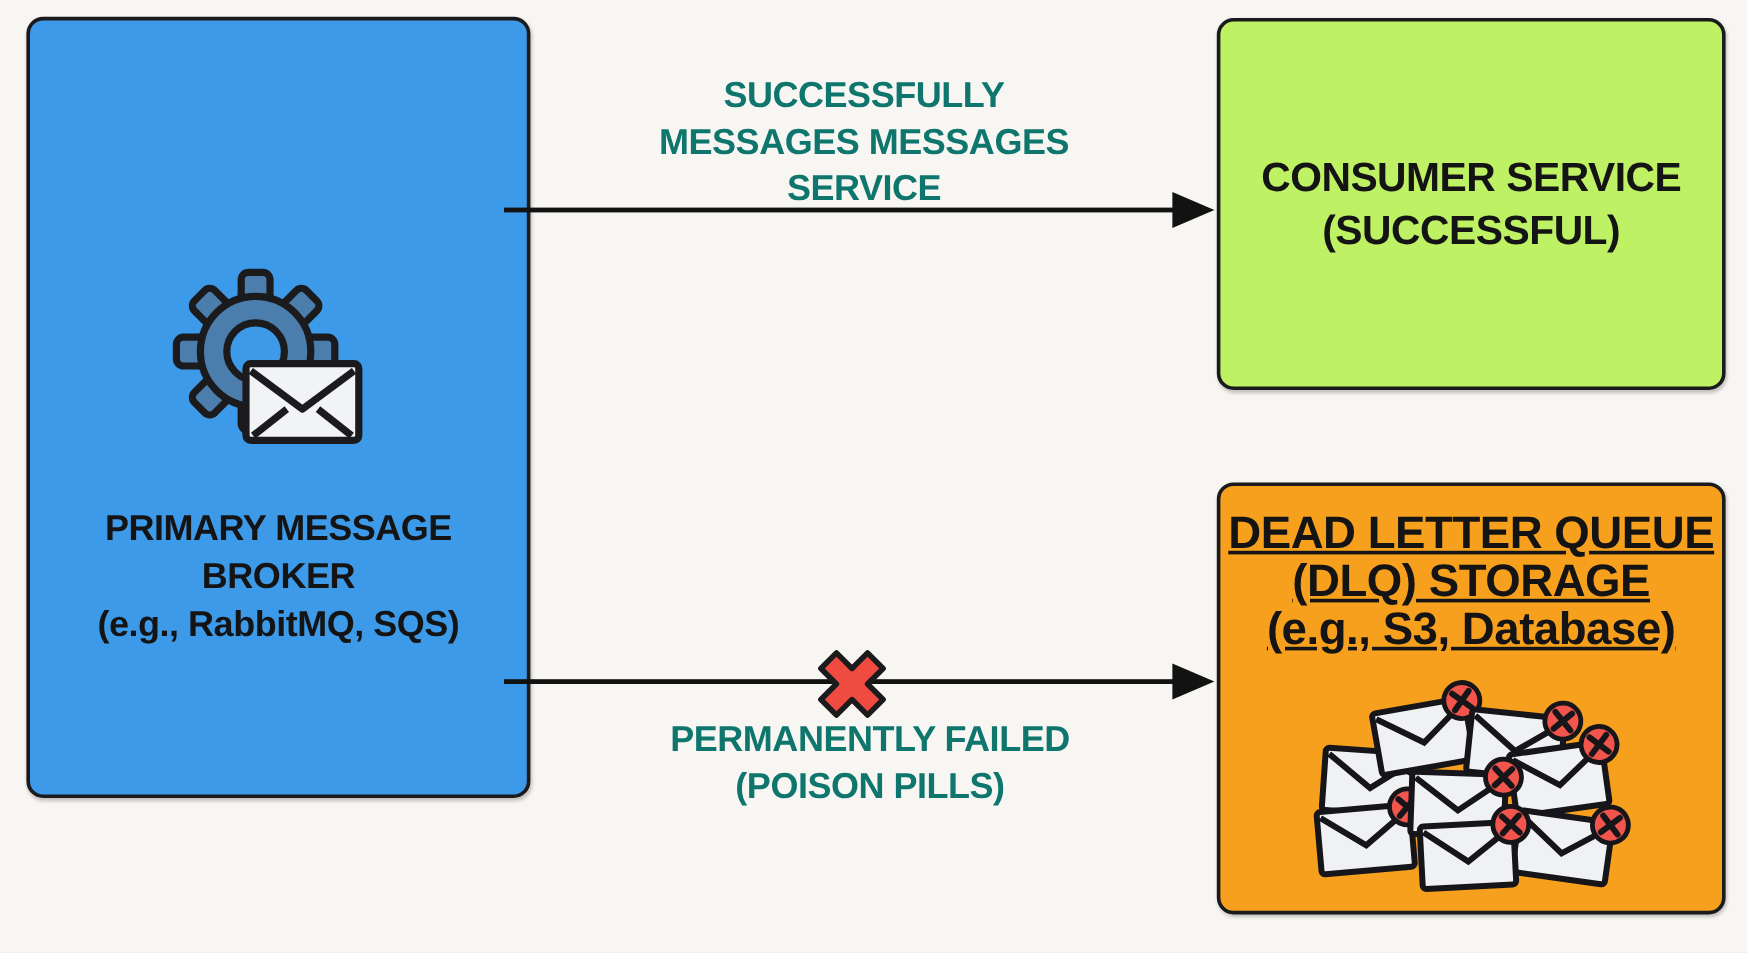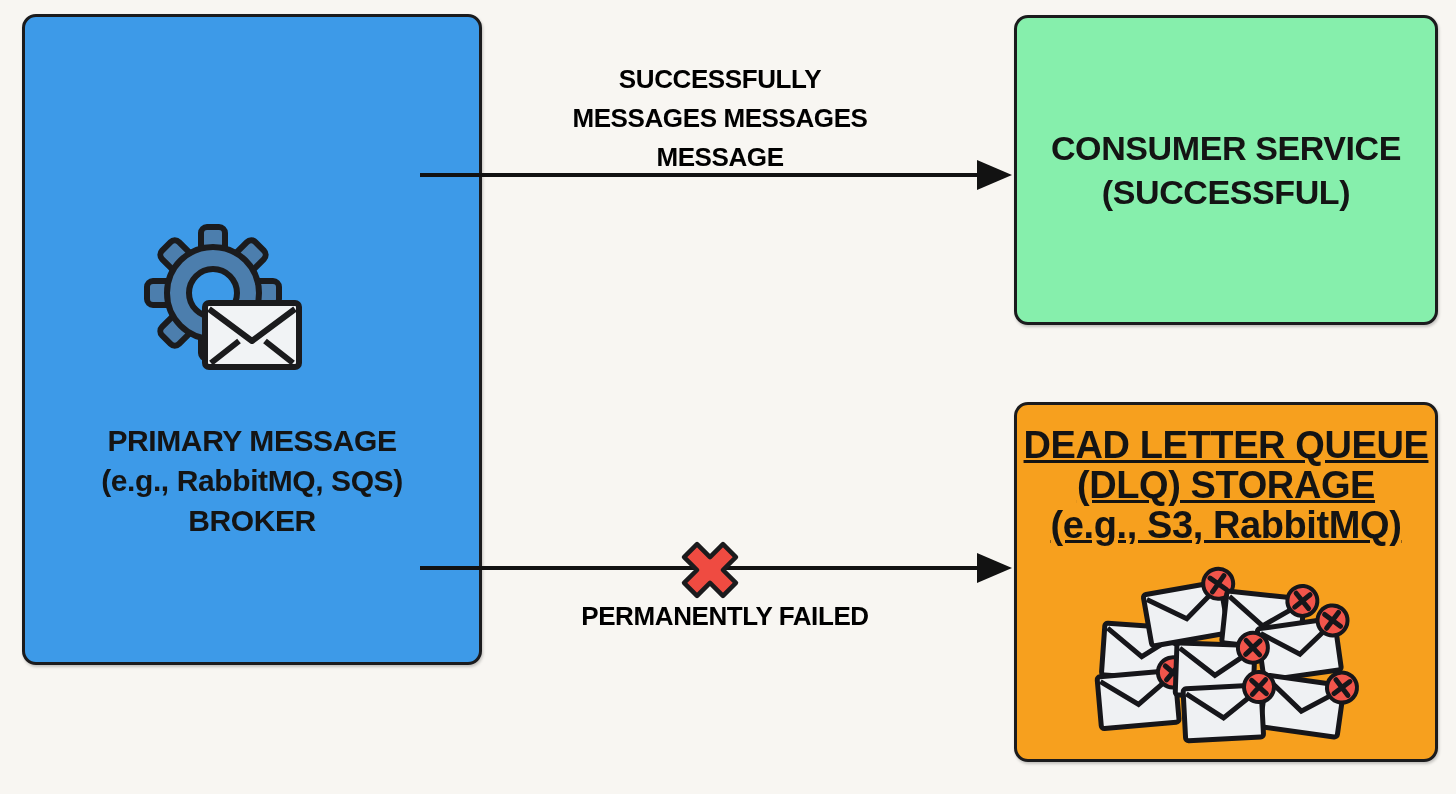"SUCCESSFULLY" .edge-label { color: #000000 -> #0f766e; font-size: 26px -> 30px }
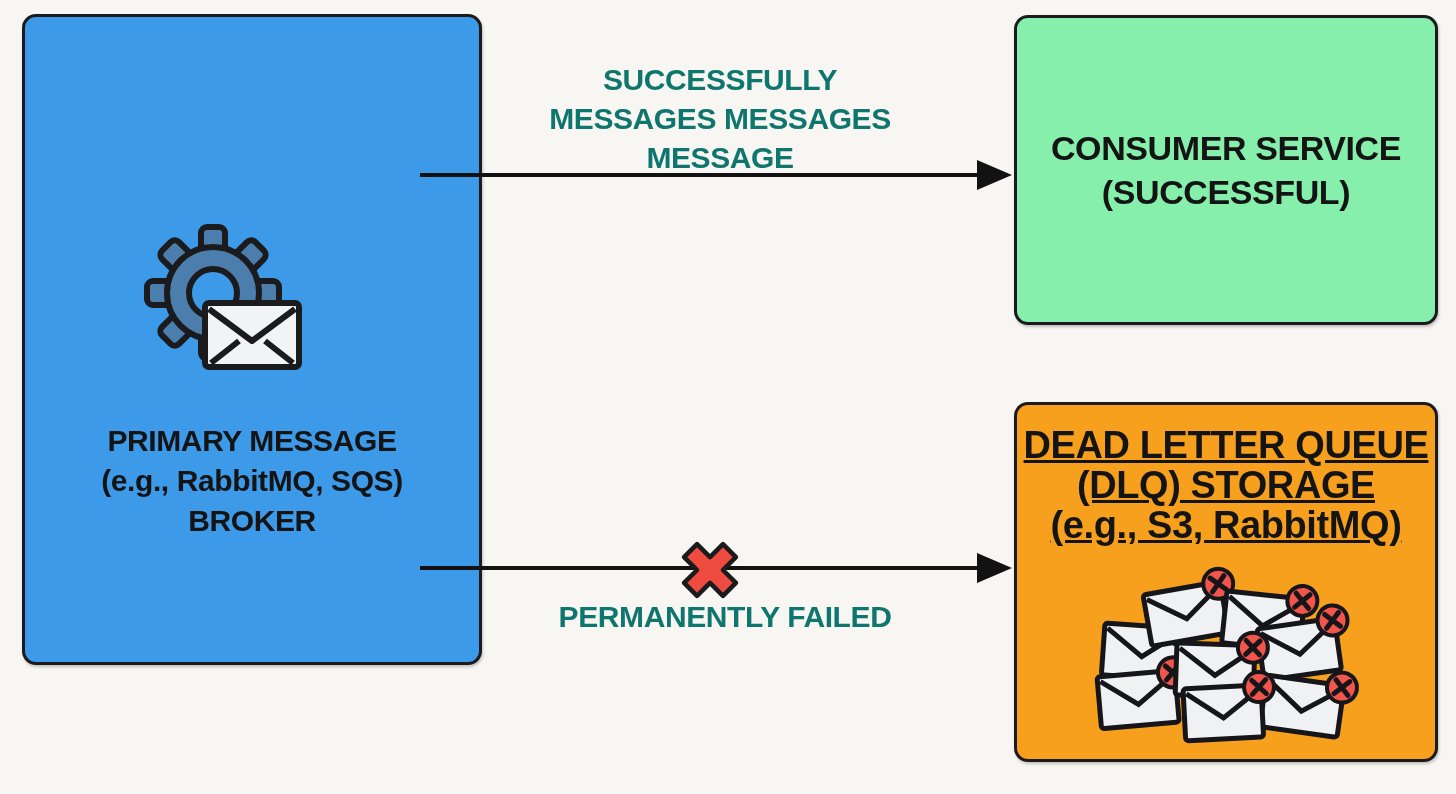"MESSAGE" span { text: MESSAGE -> SERVICE }
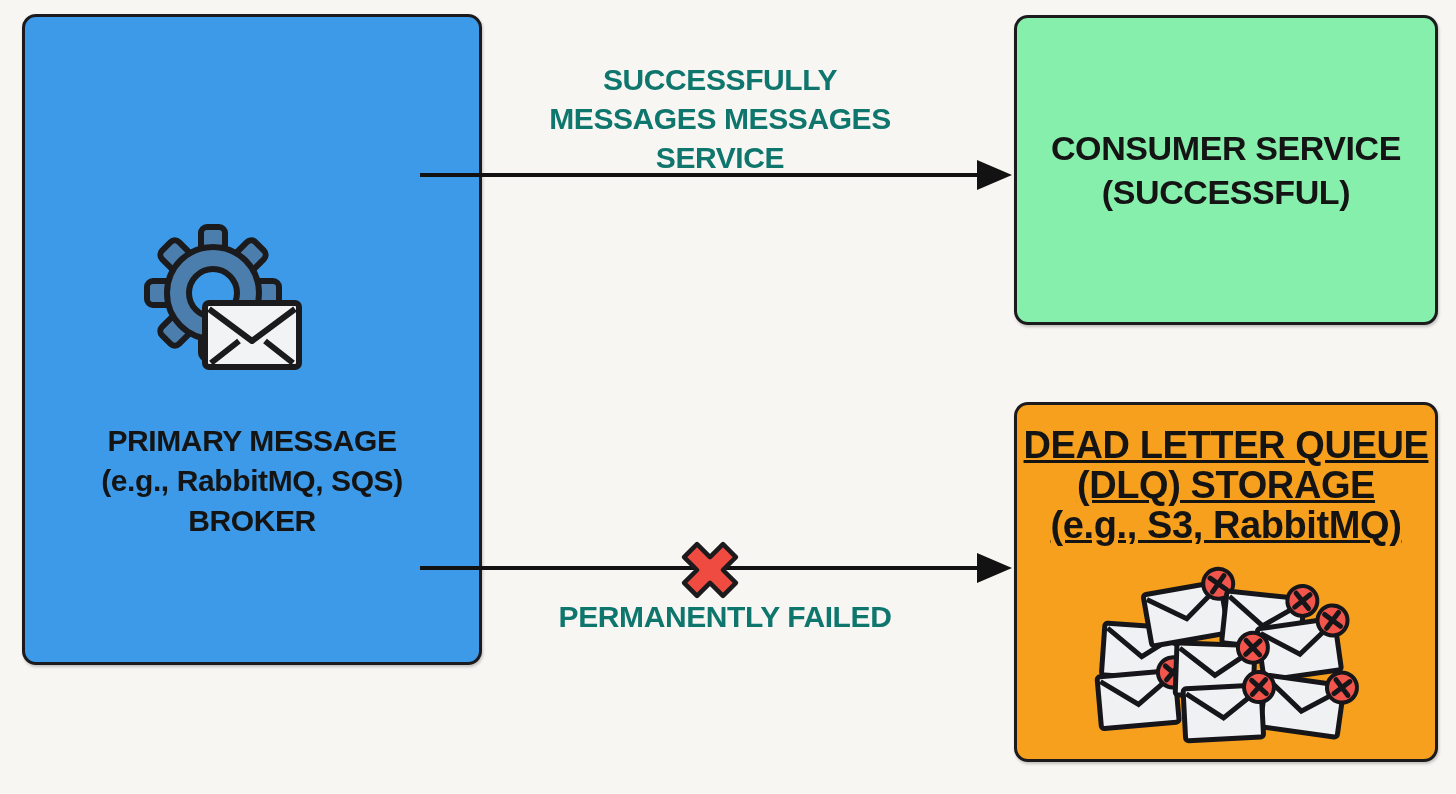"CONSUMER SERVICE" .node-consumer { background: #86efac -> #bef264 }
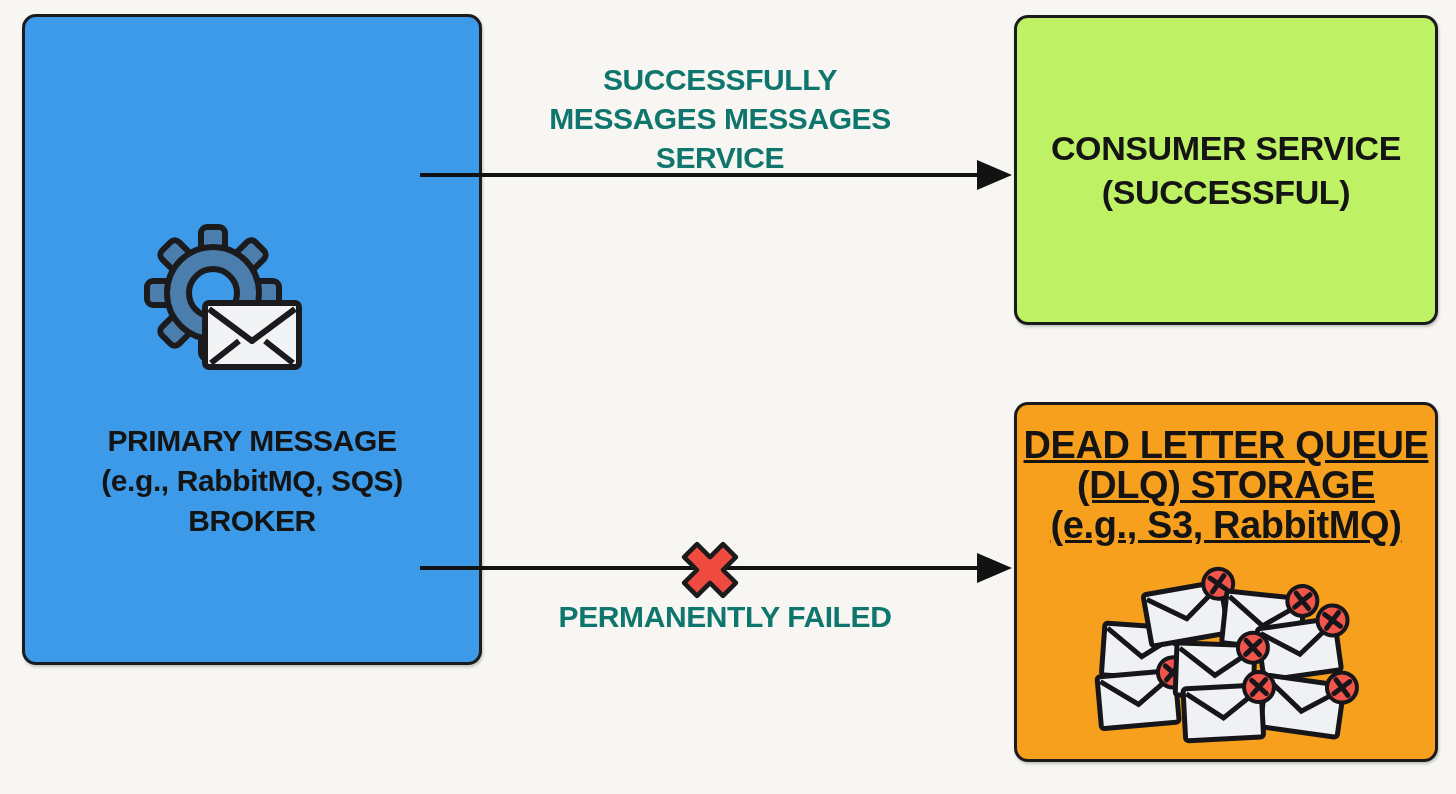"PRIMARY MESSAGE" .node-broker { width: 460px -> 420px }
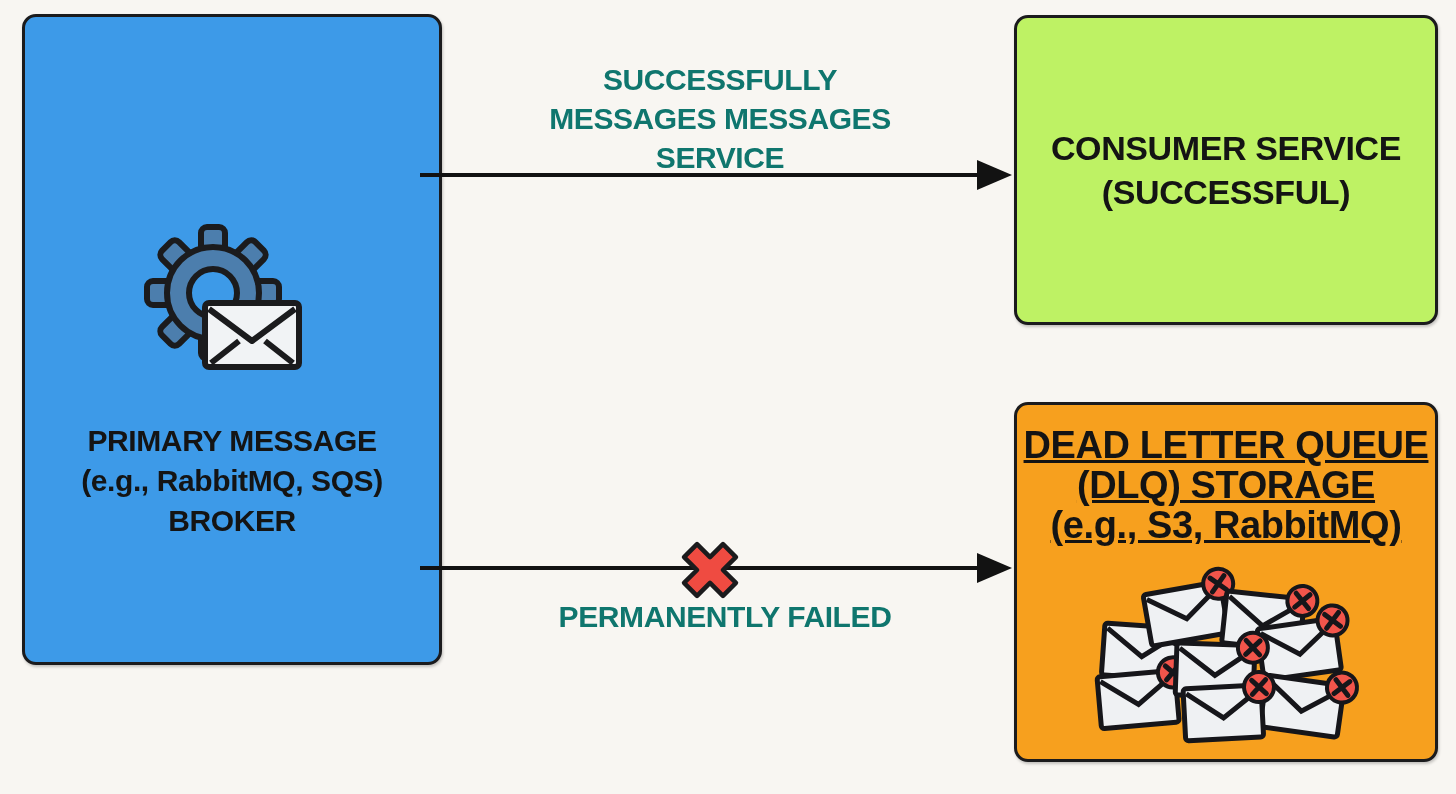"(e.g., RabbitMQ, SQS)" span { order: before "BROKER" -> after "BROKER" }
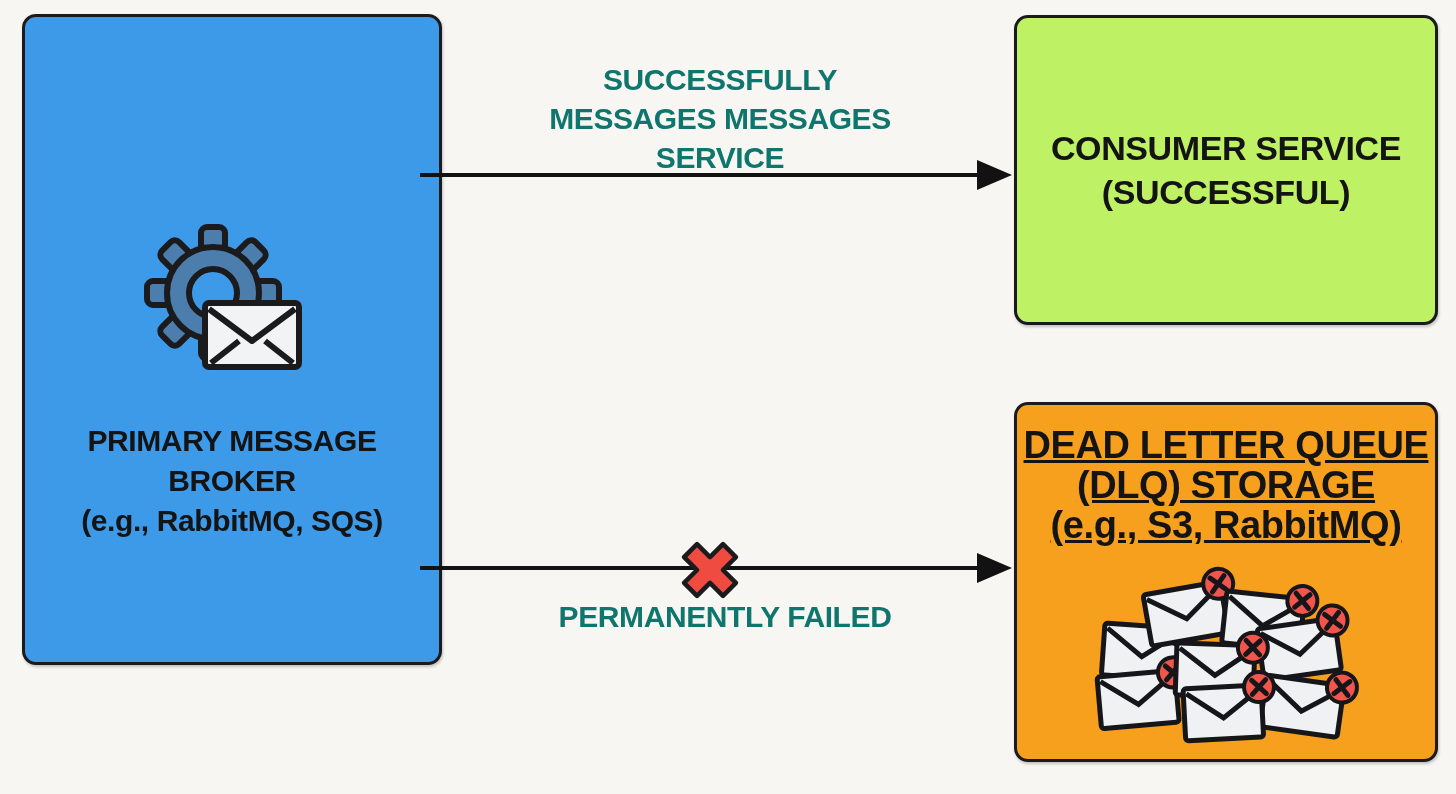"(e.g., S3, RabbitMQ)" span { text: RabbitMQ -> Database }
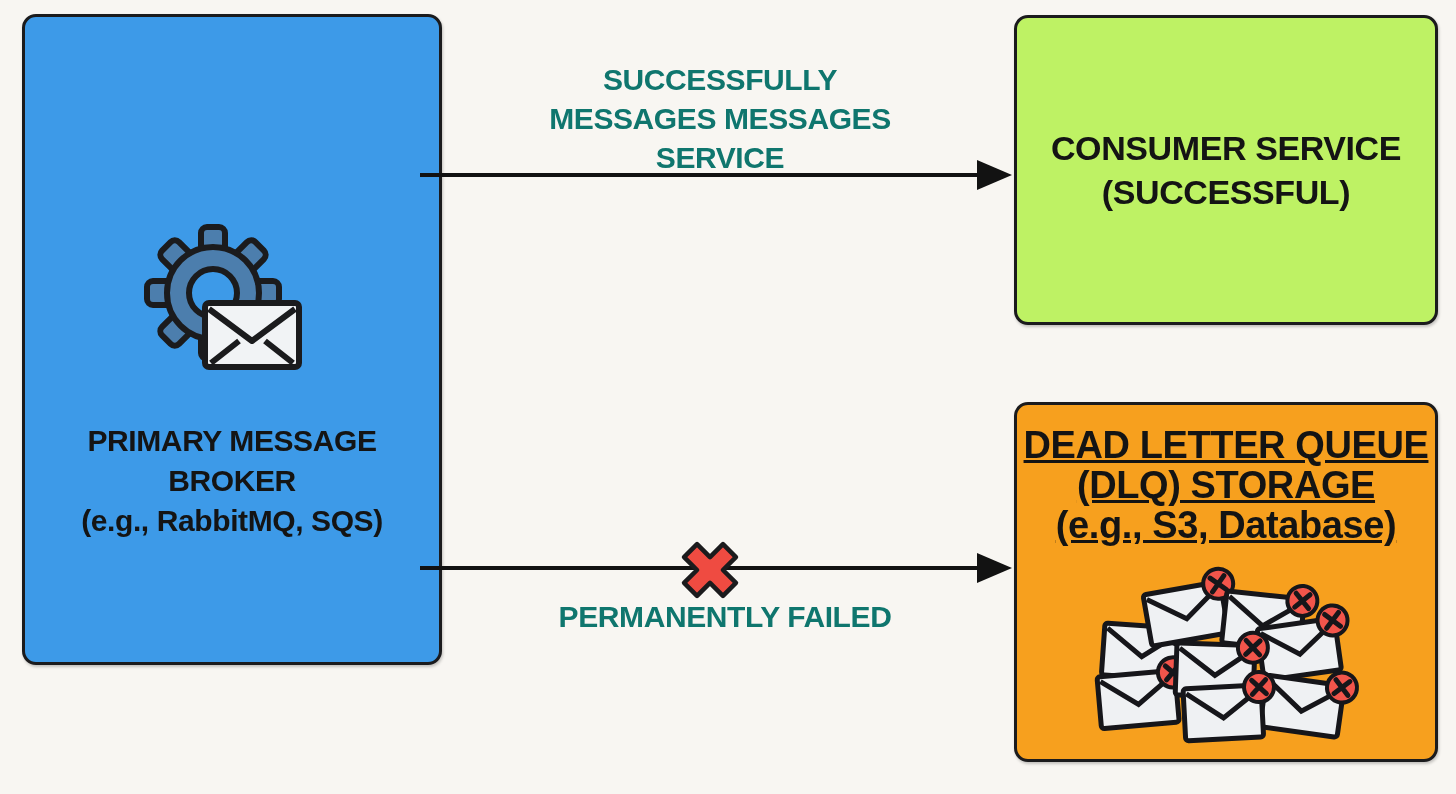"(POISON PILLS)" span { html: none -> <span>(POISON PILLS)</span> }
